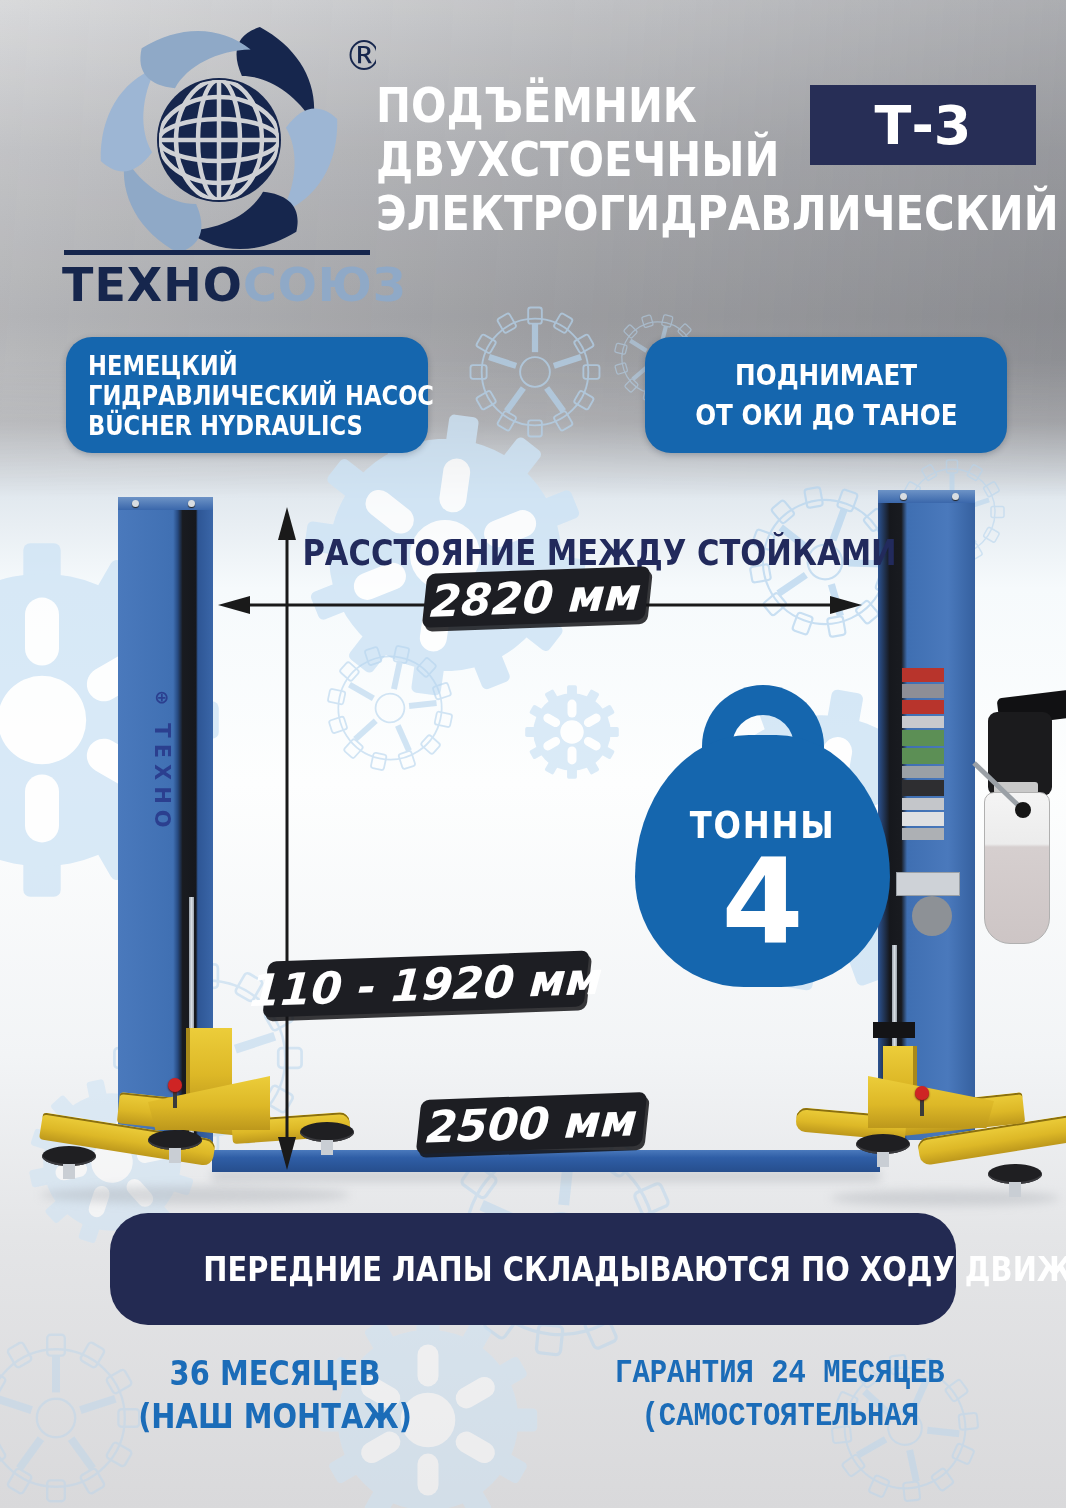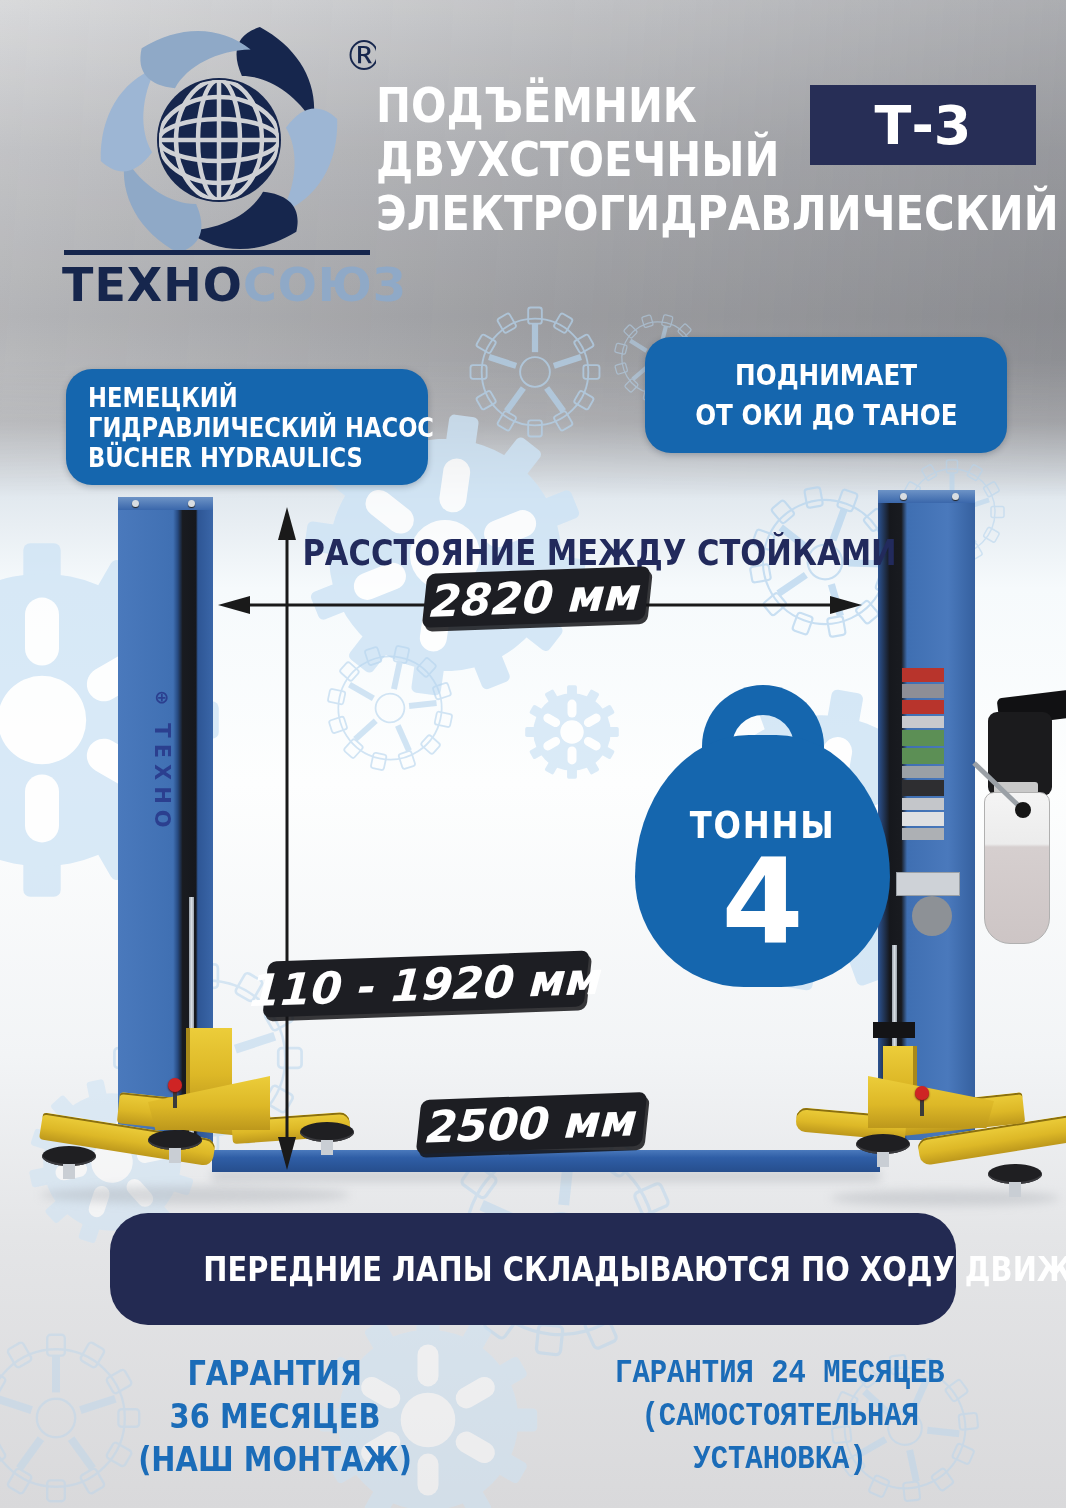"НЕМЕЦКИЙ" #pill-left { margin-top: 32px -> none }
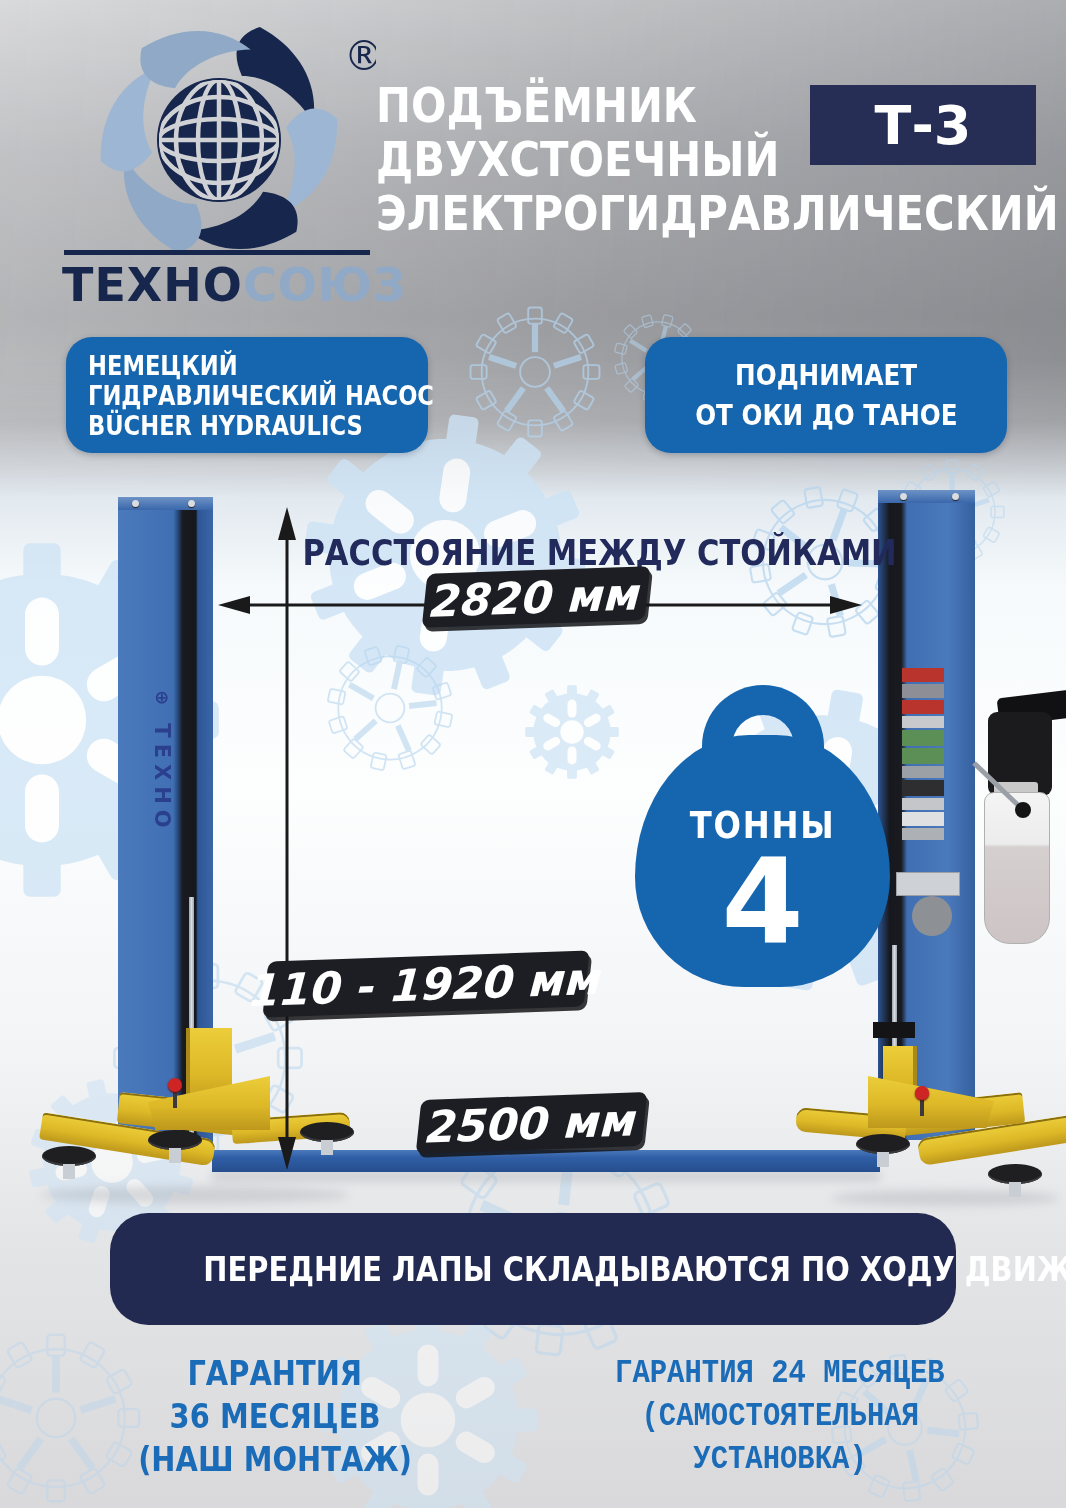"ГАРАНТИЯ" div { html: <div><span>ГАРАНТИЯ</span></div> -> none }
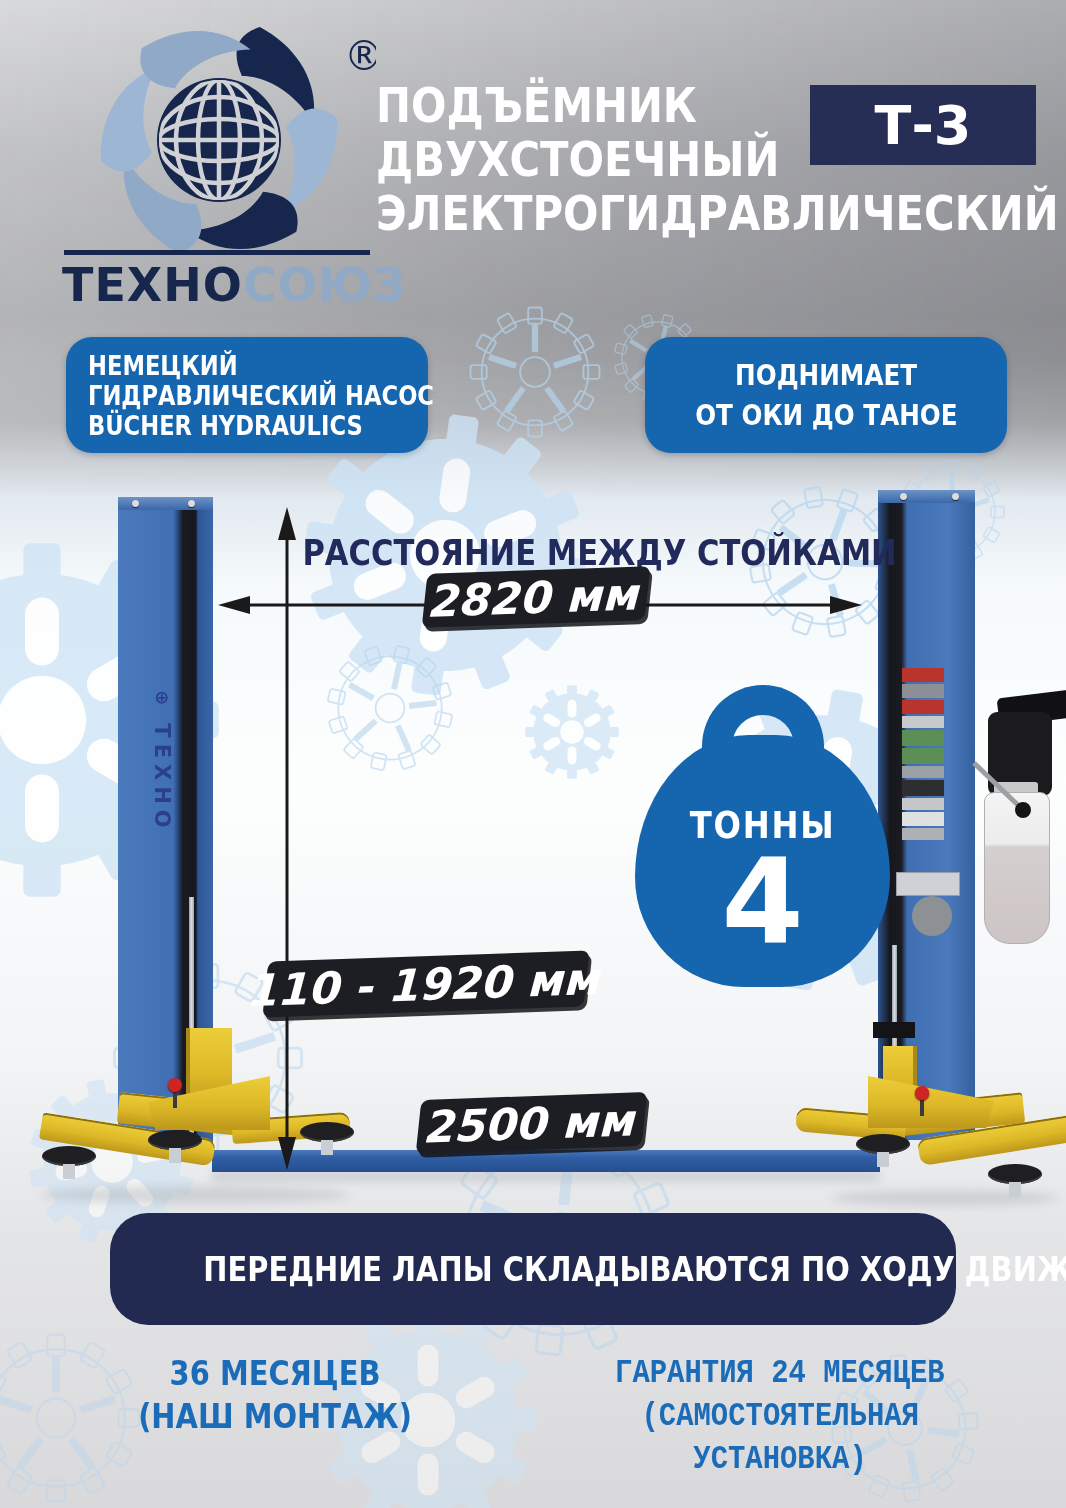"УСТАНОВКА)" div { html: <div><span>УСТАНОВКА)</span></div> -> none }
